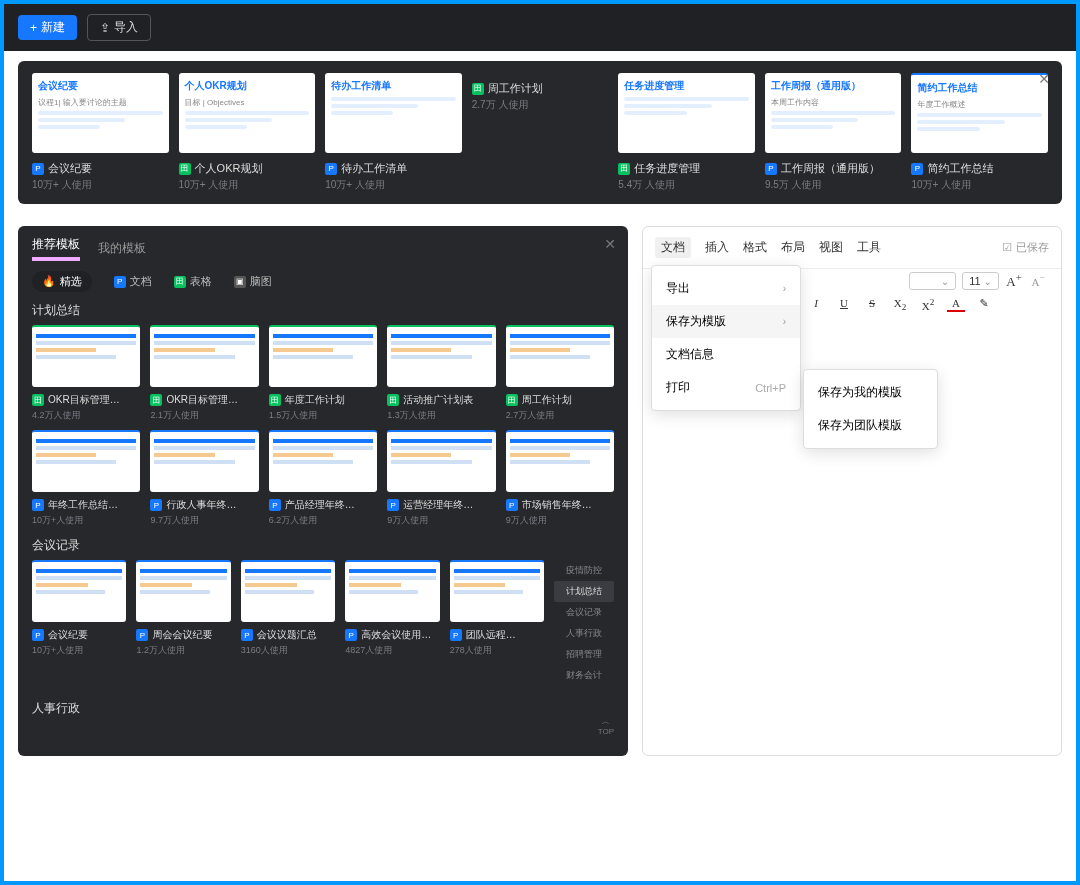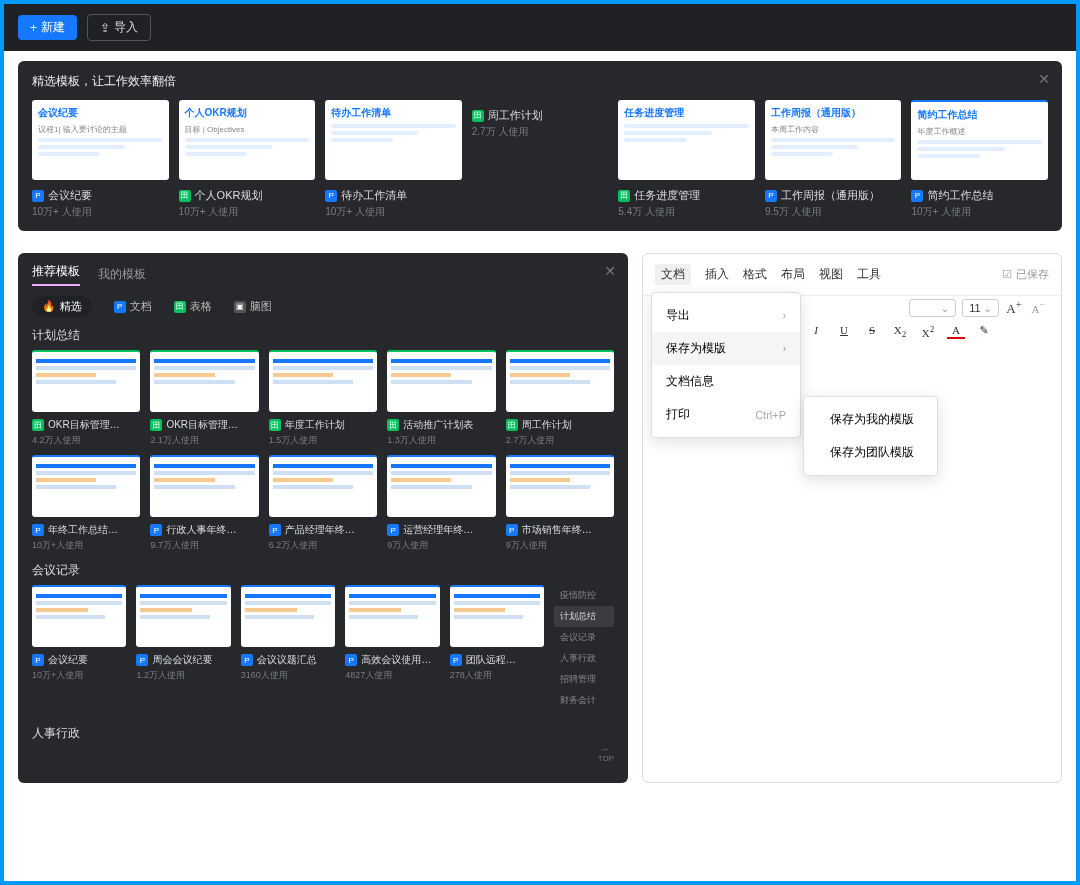"精选模板，让工作效率翻倍" div.banner-title { html: <div>精选模板，让工作效率翻倍</div> -> none }
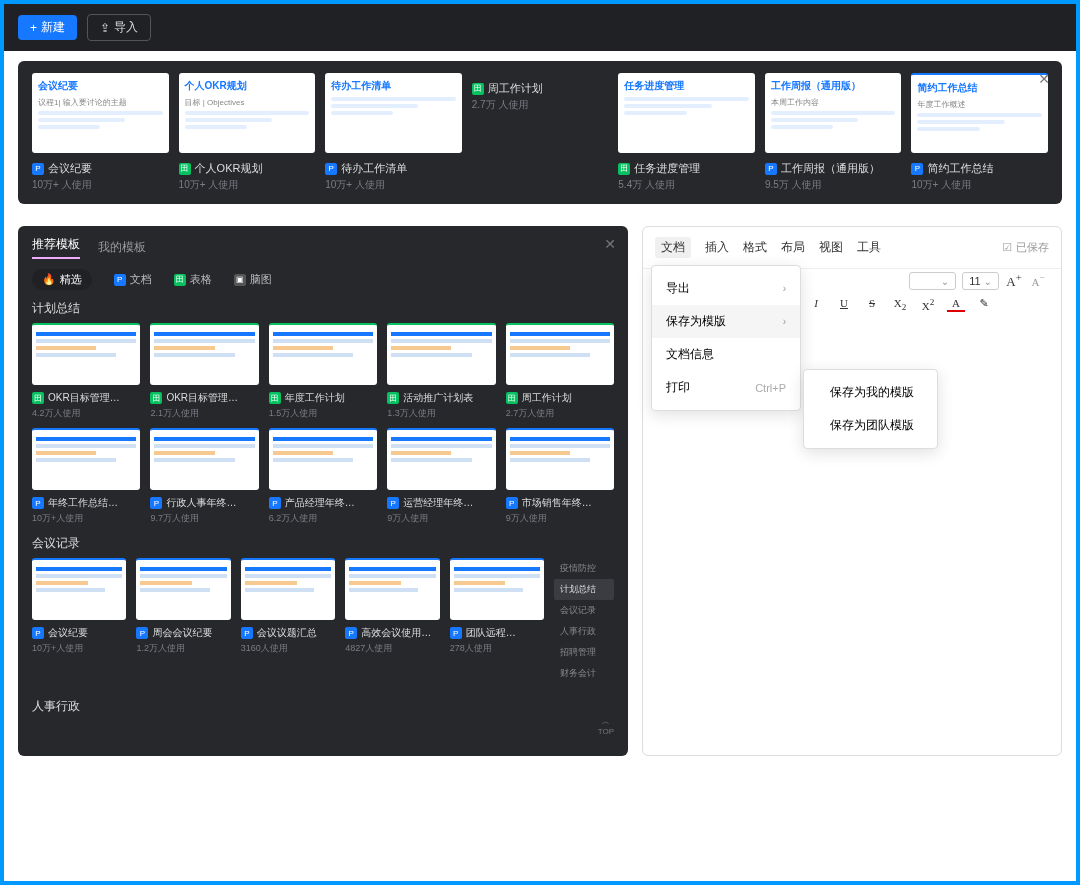"推荐模板" .tabs-main .on { border-bottom: 2px solid #f0abfc -> 4px solid #f0abfc }
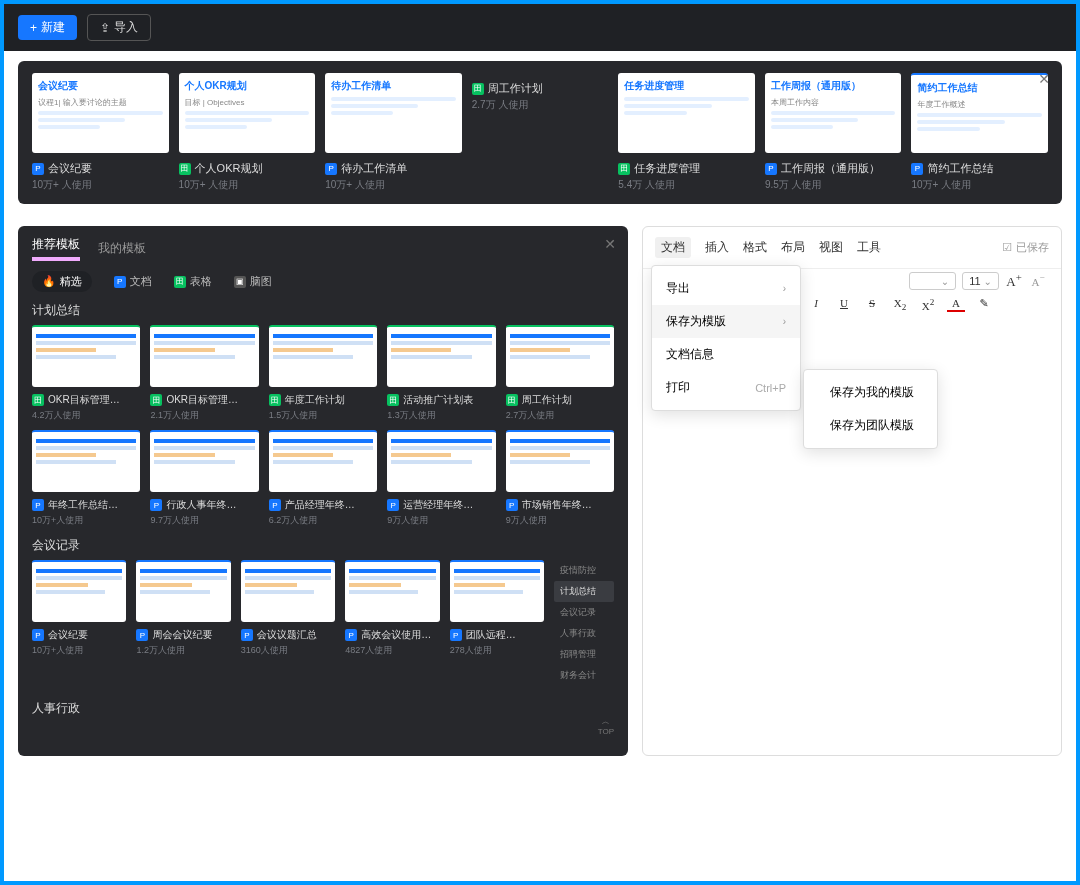"保存为我的模版" .submenu .it { margin-left: 12px -> none }
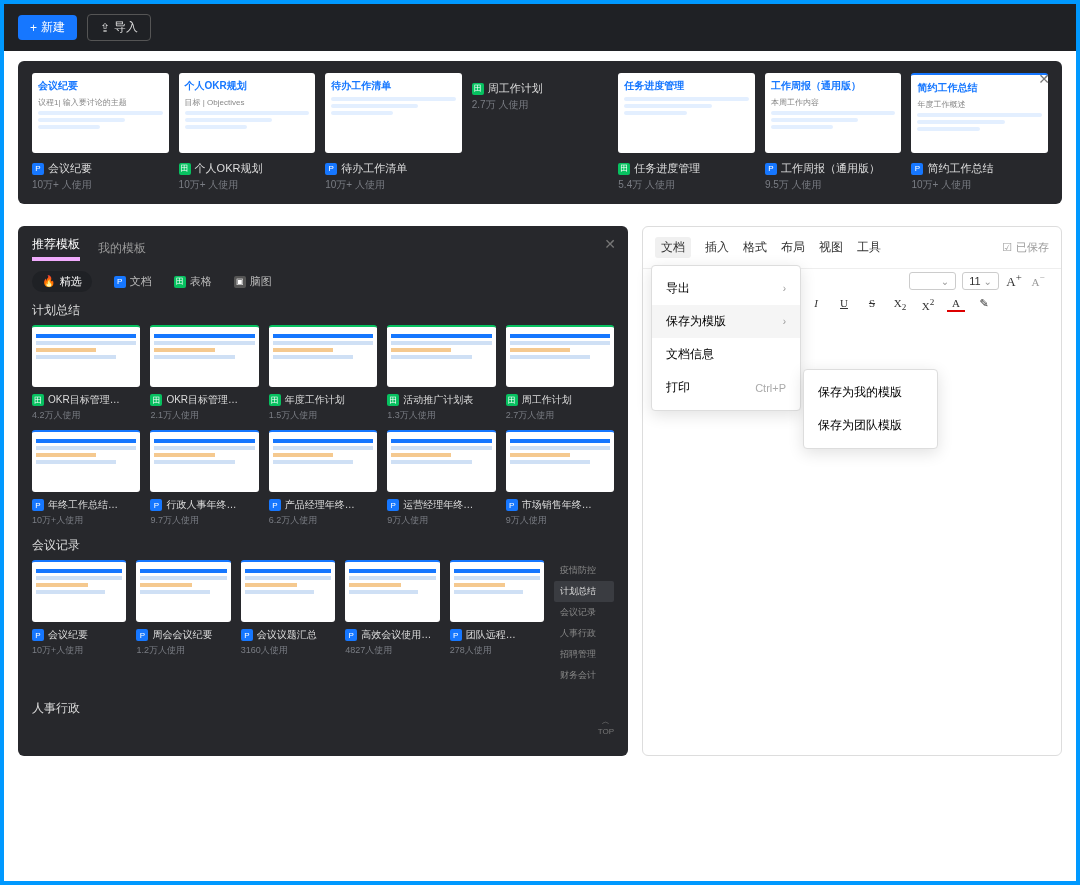"疫情防控" .sidecats div { text-align: none -> center }
